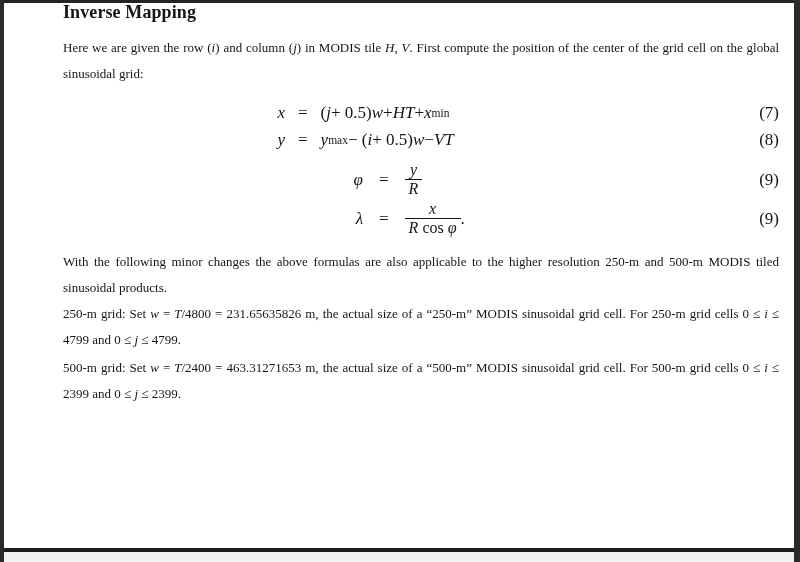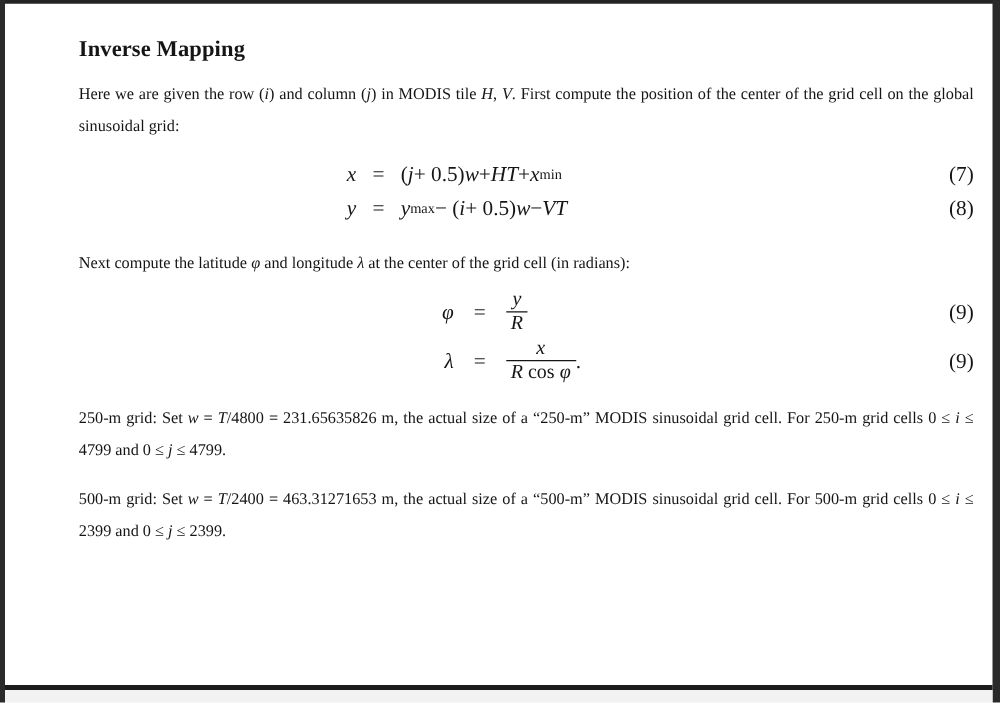"Inverse Mapping" .h1 { margin-top: 27px -> none }
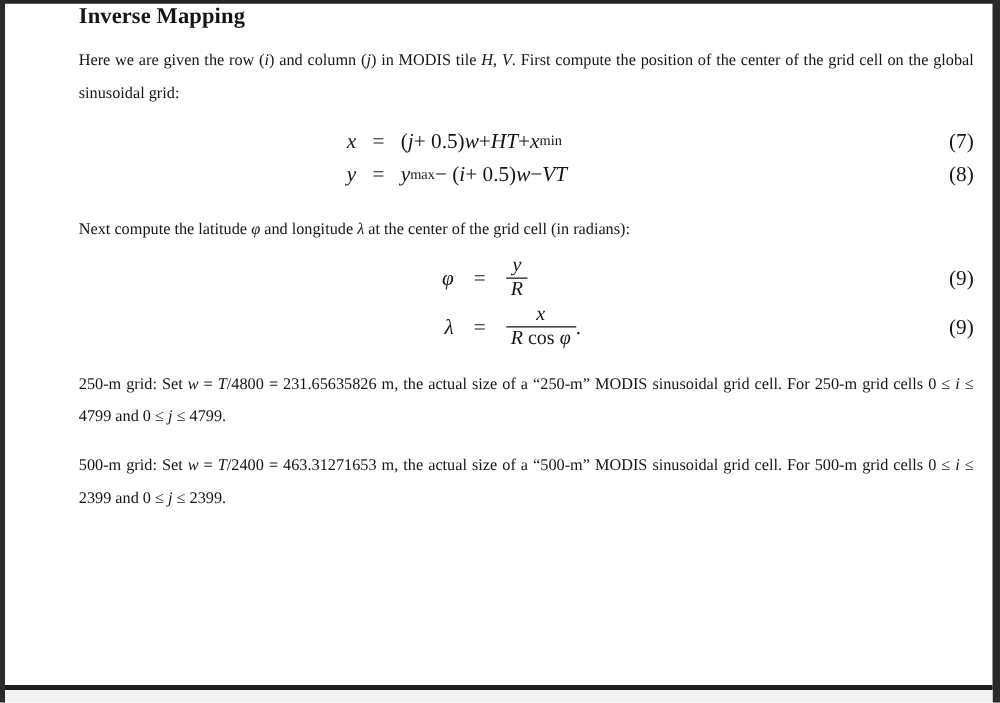"Next compute the latitude φ" p.body { html: <p><span>Next compute the latitude </span><span>φ</span><span> and longitude </span><span>λ</span><span> at the center of the grid cell (in radians):</span></p> -> none }
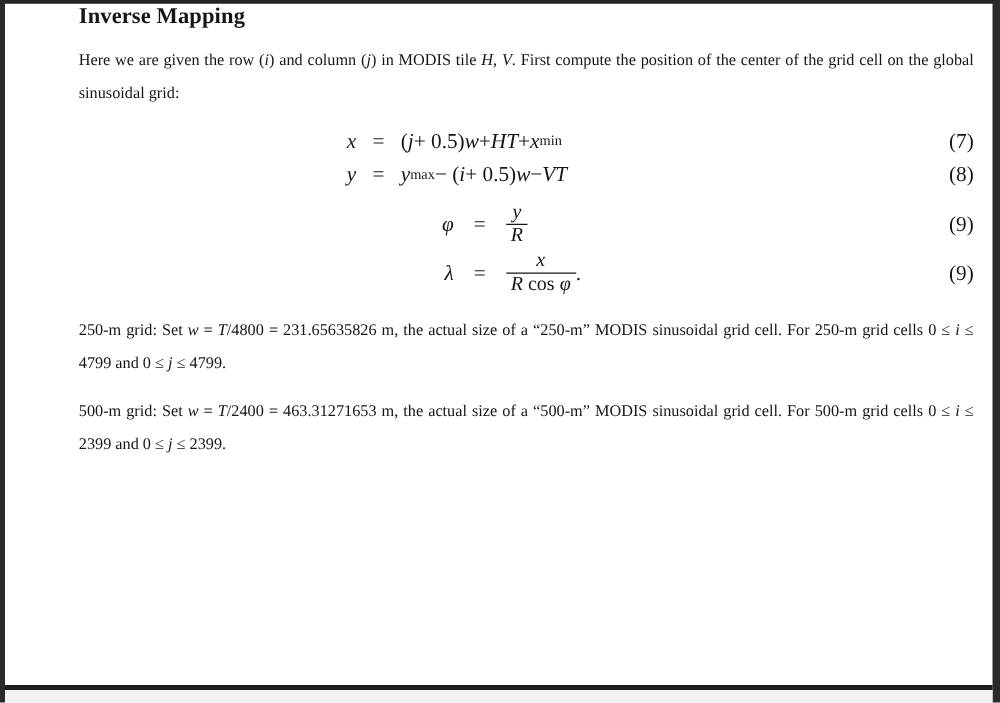"With the following minor changes" p.body { html: none -> <p><span>With the following minor changes the above formulas are also applicable to the higher resolution 250-m and 500-m MODIS tiled sinusoidal products.</span></p> }
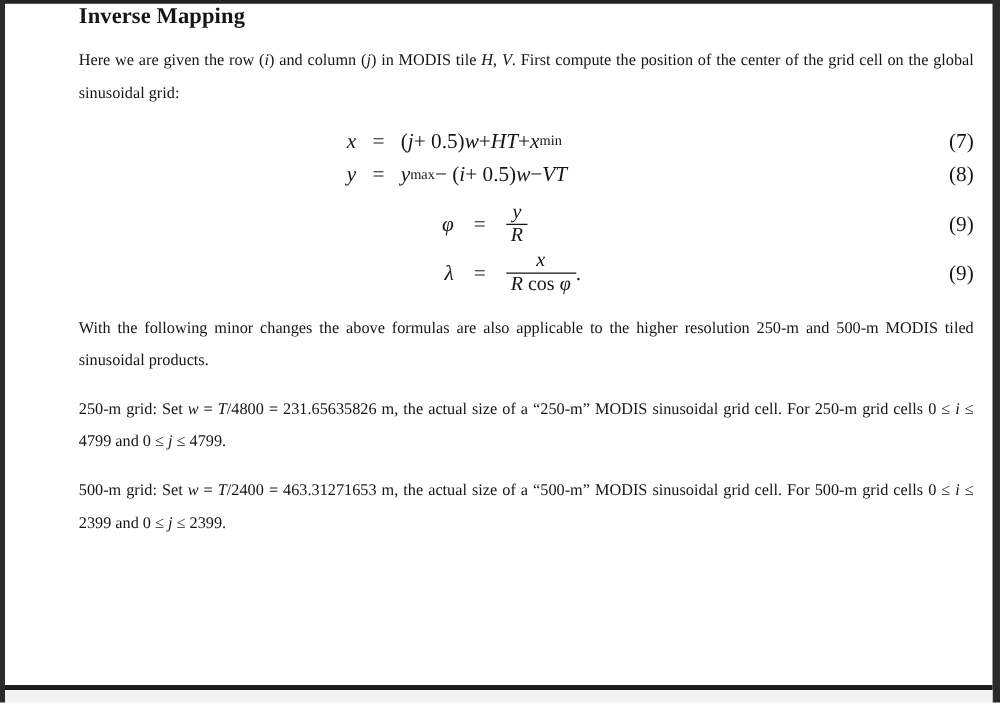"250-m grid: Set w =" .p4 { margin-top: 13px -> none }
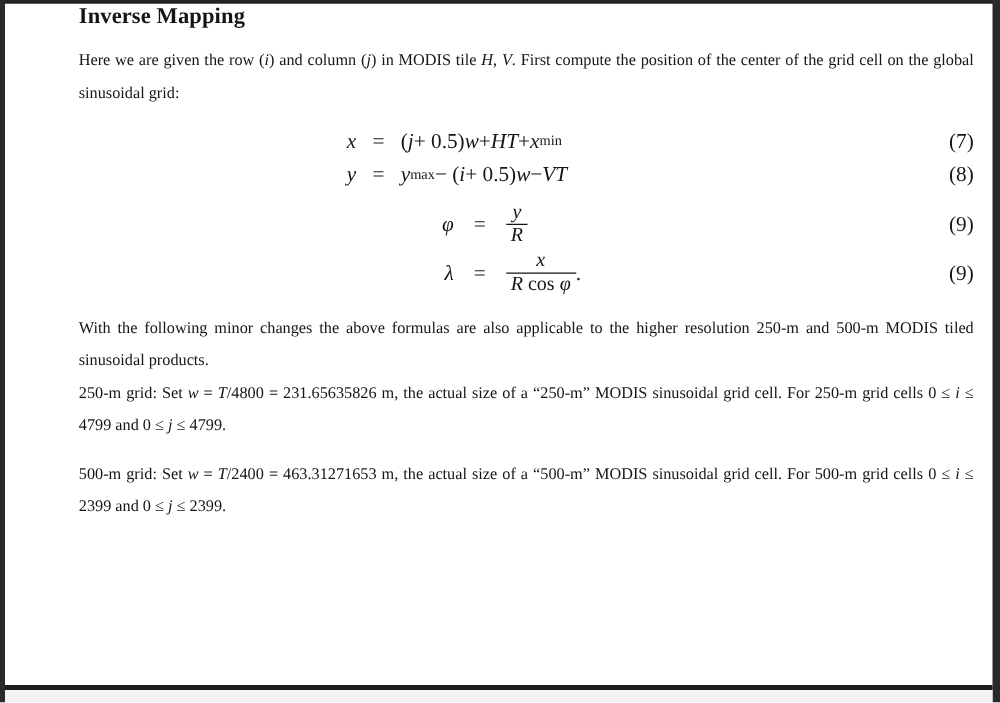"500-m grid: Set w =" .p5 { margin-top: 13px -> 2px }
